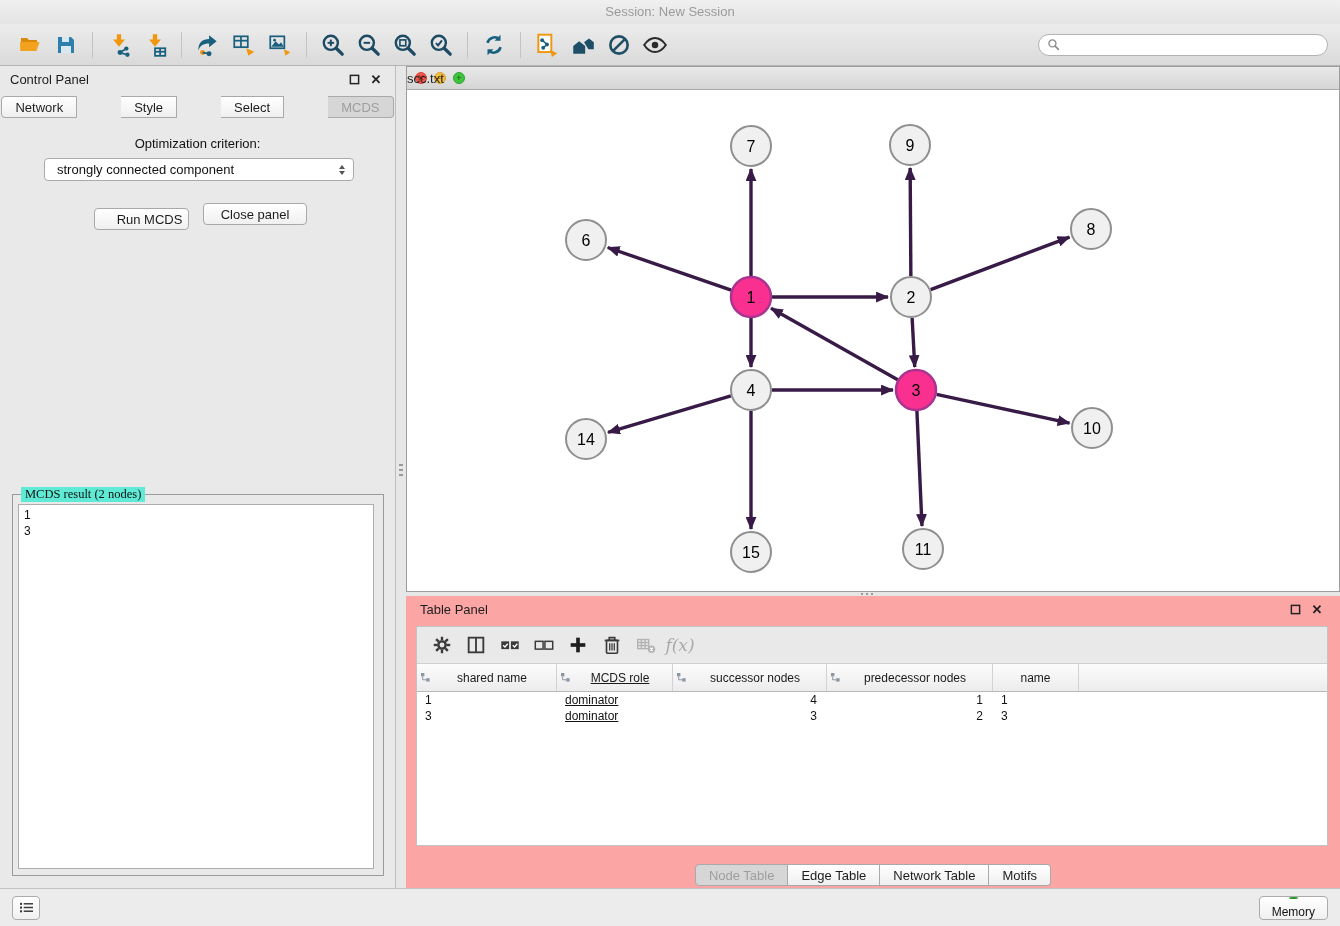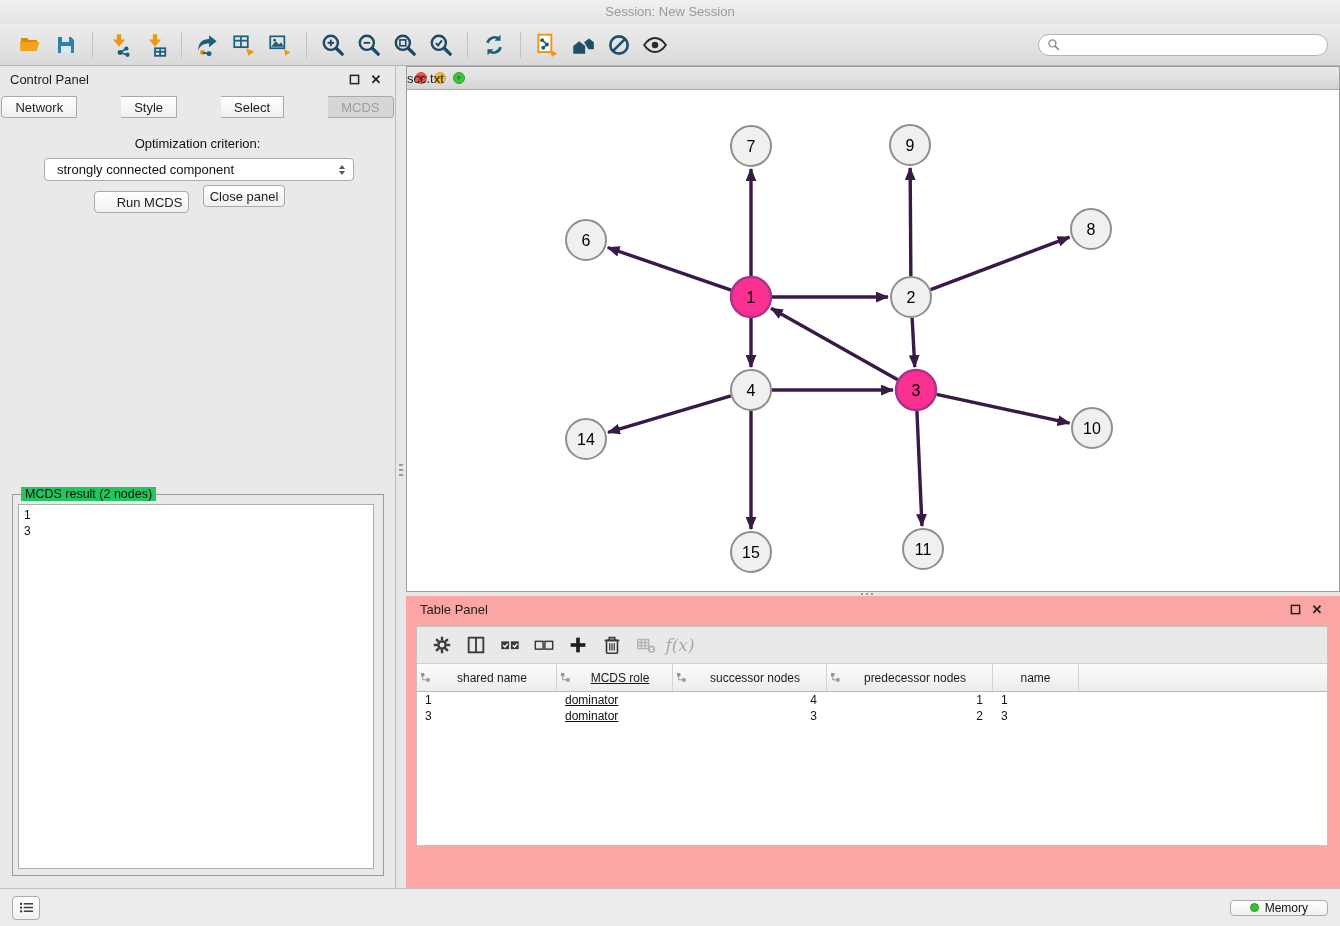"Run MCDS" .btn-run { top: 125px -> 142px }
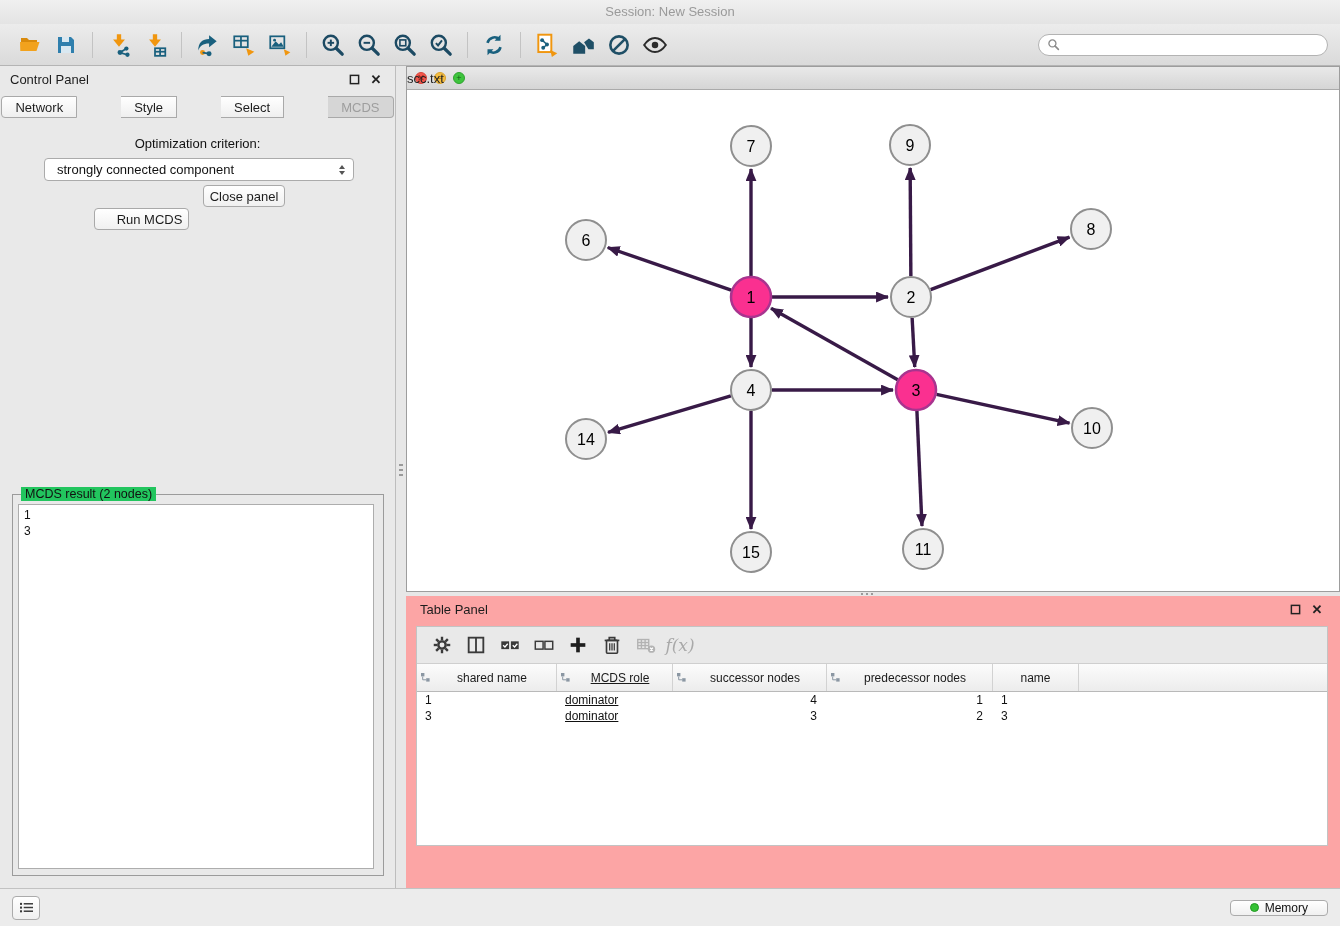"Close panel" .btn-close { top: 119px -> 137px; width: 82px -> 104px }
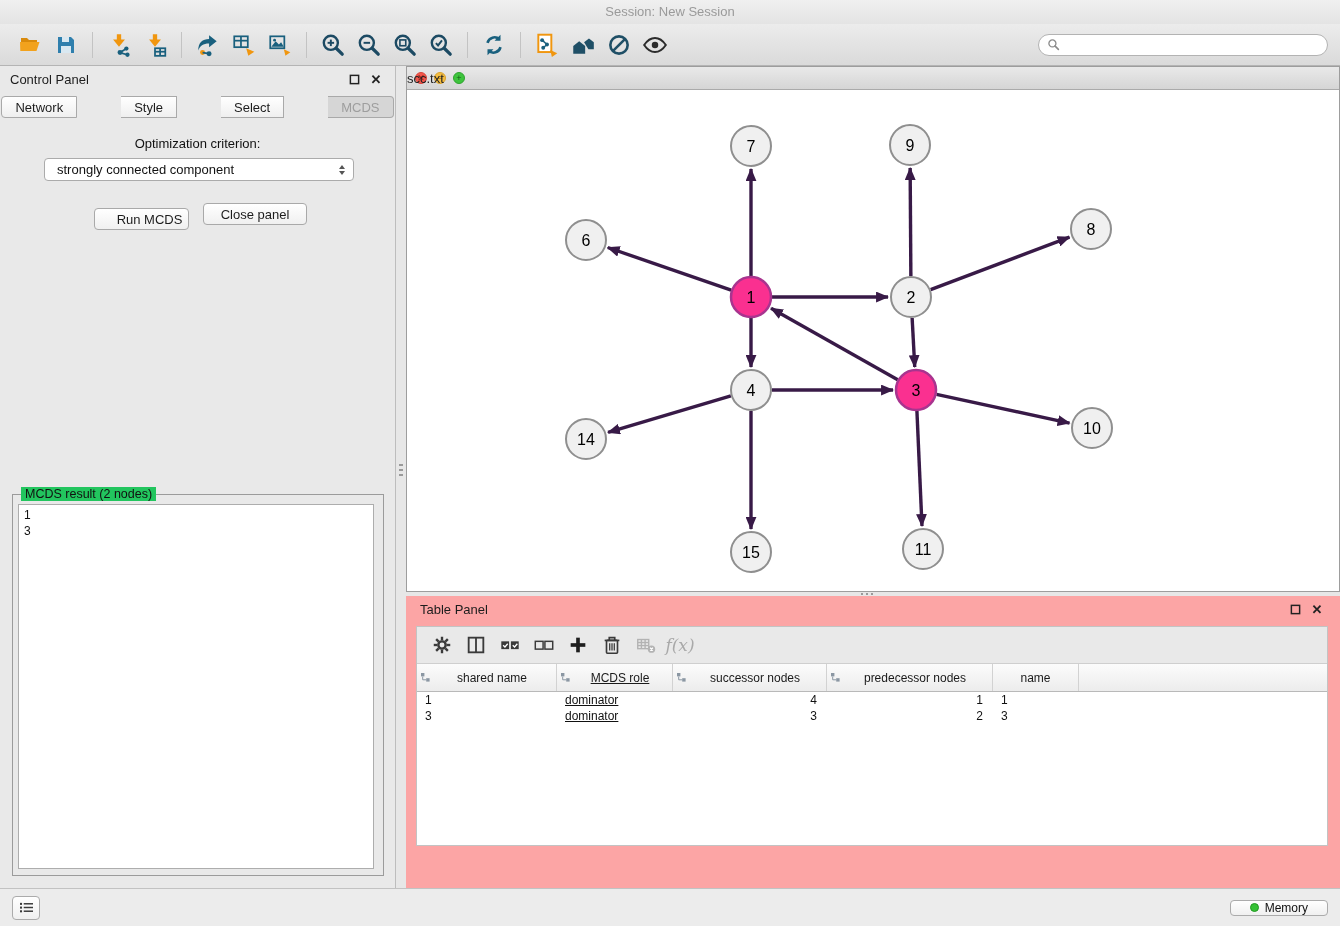"MCDS result (2 nodes)" .result-legend { background: #22c55e -> #5eead4; font-family: none -> Liberation Serif, serif }
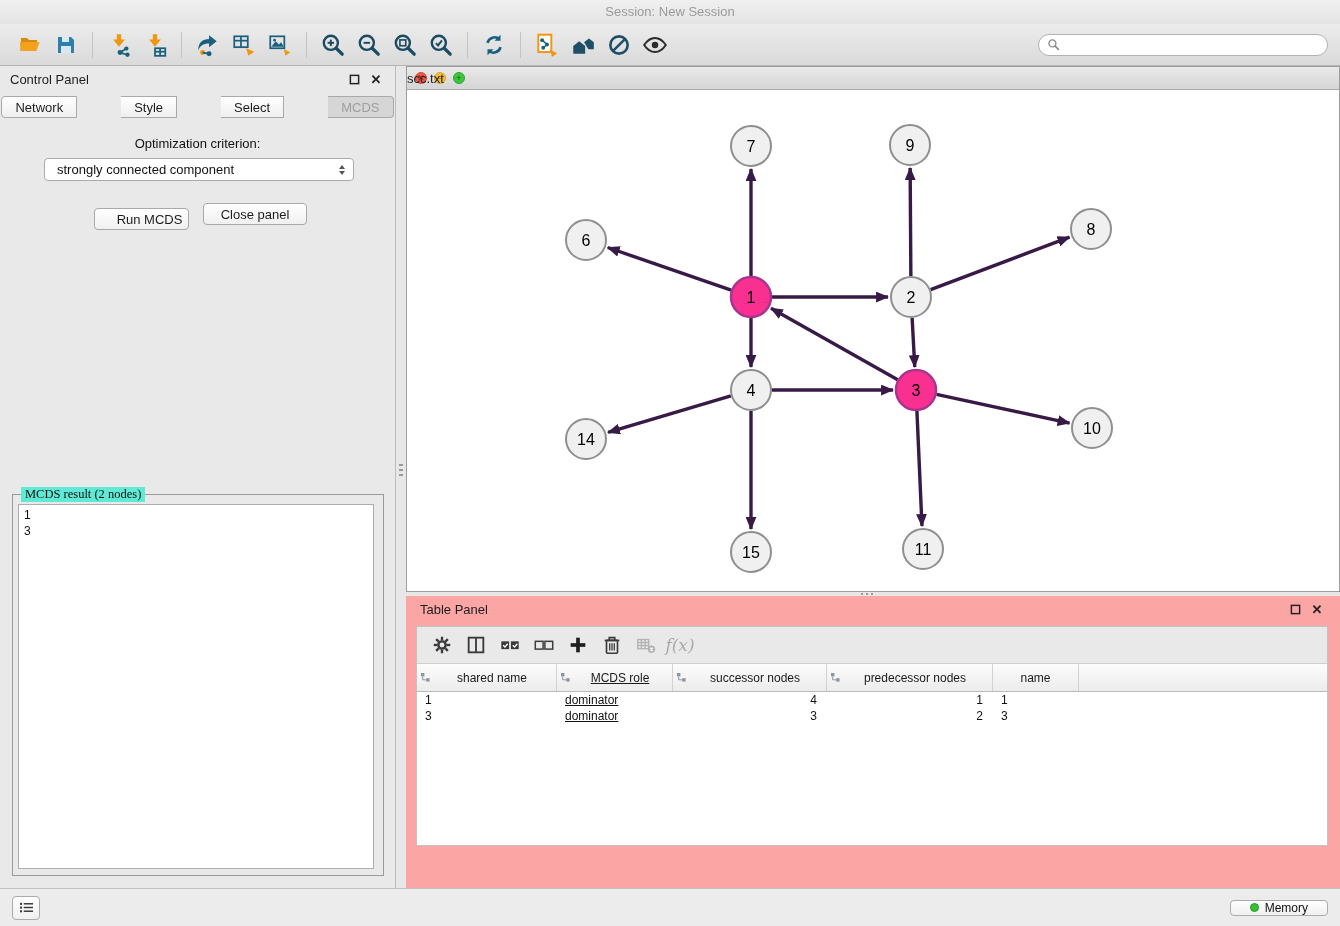"Node Table" div.seg-row { html: none -> <div> <div>Node Table</div> <div>Edge Table</div> <div>Network Table</div> <div>Motifs</div> </div> }
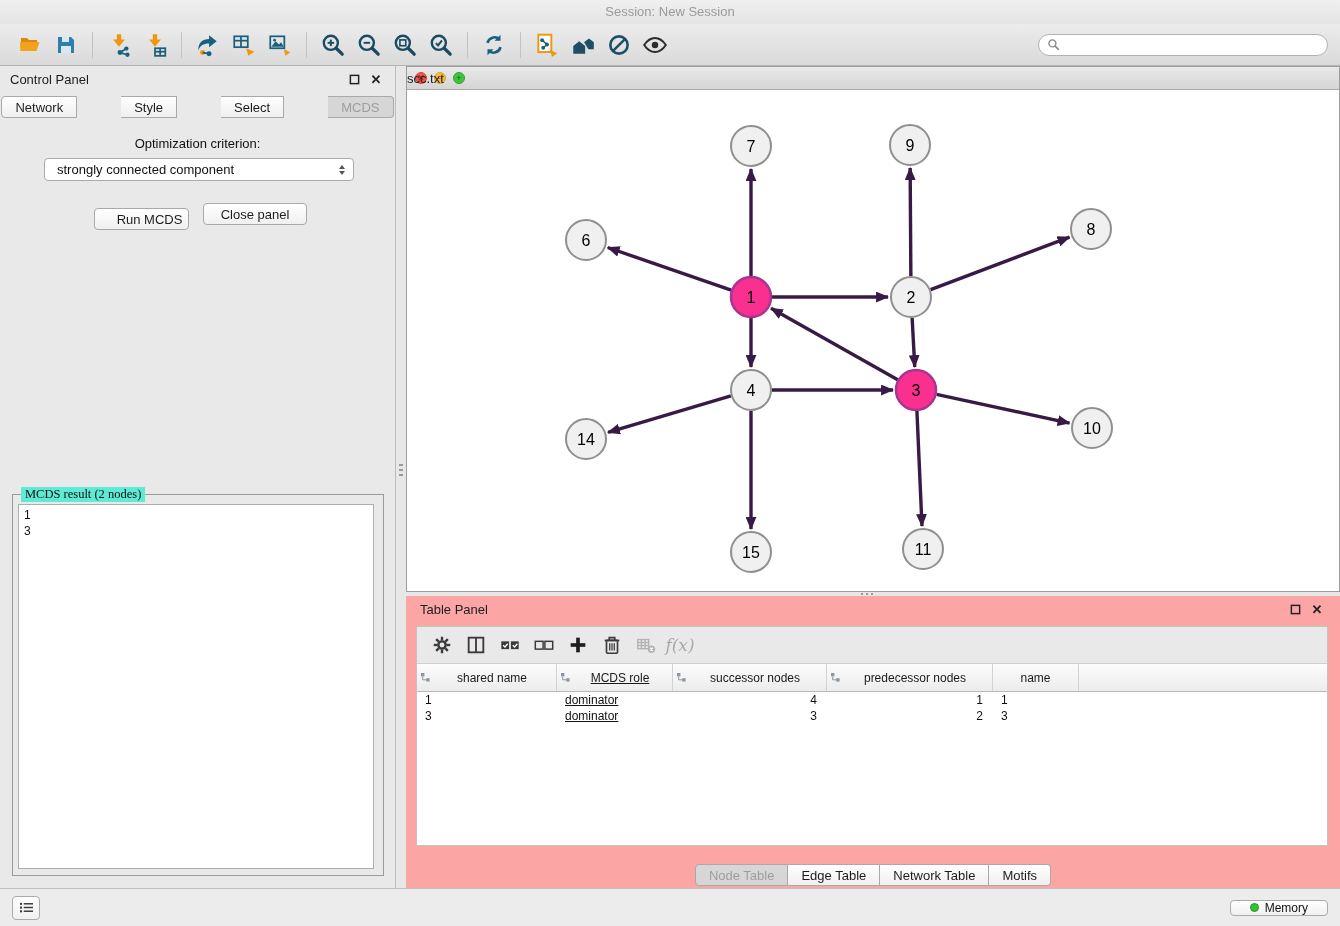"Memory" .memory-btn { flex-direction: none -> column; height: 16px -> 24px; padding: 0 19px -> 0 12px }
